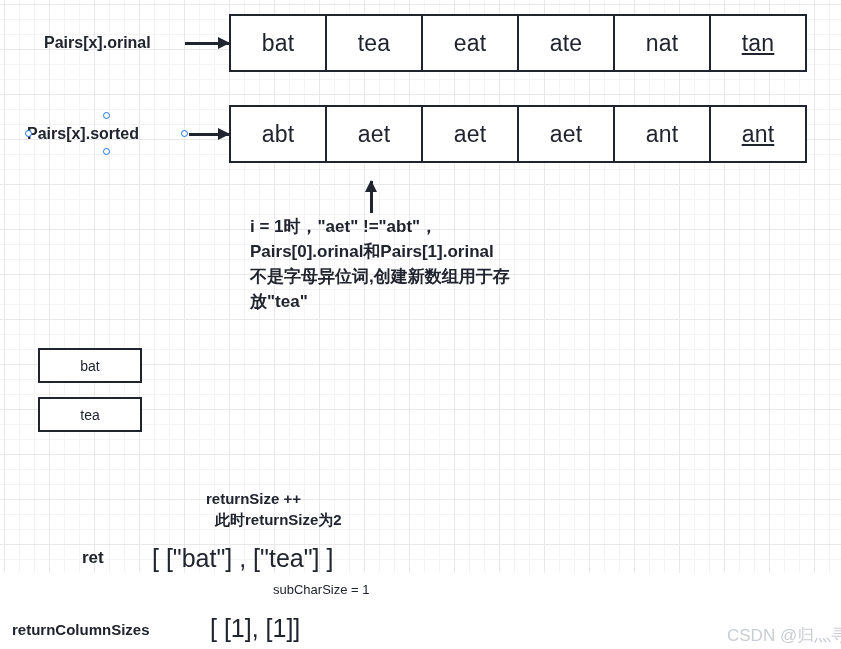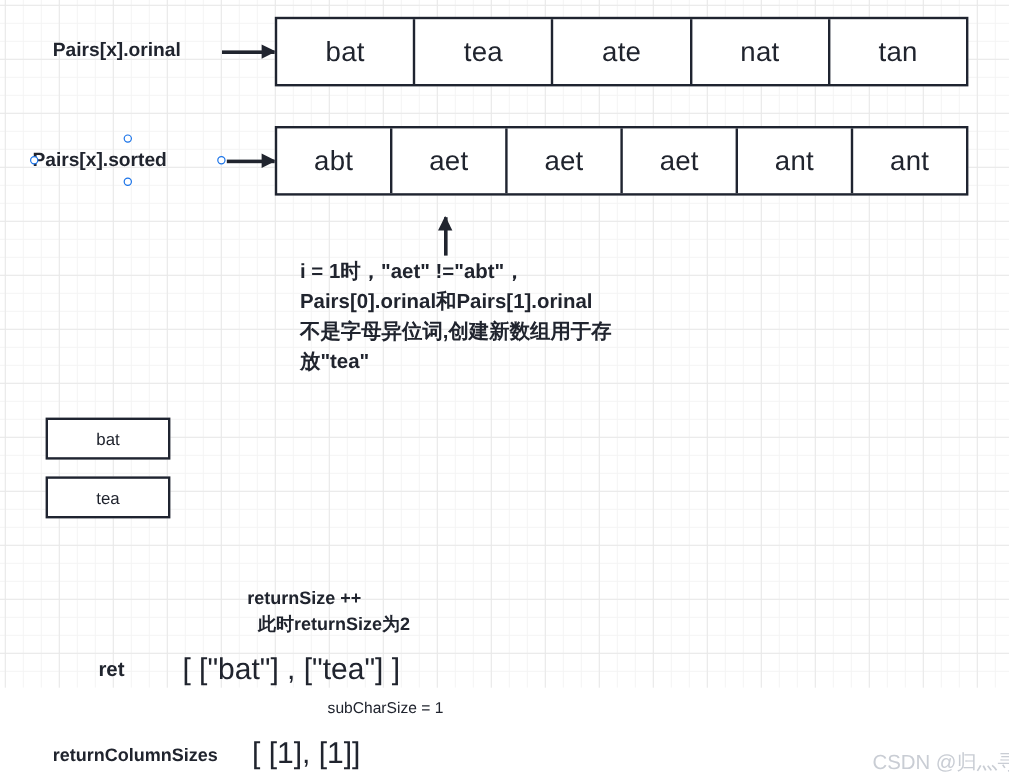"eat" div.array-cell { html: none -> <div>eat</div> }
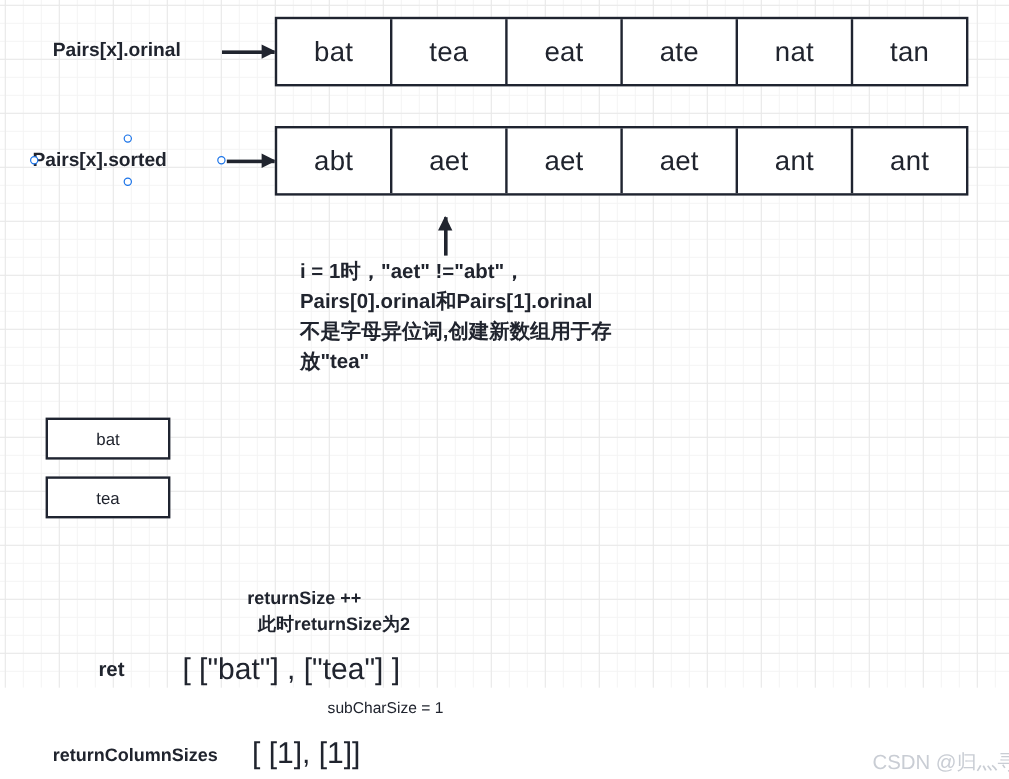"tan" .array-cell:last-child { text-decoration: none -> underline }
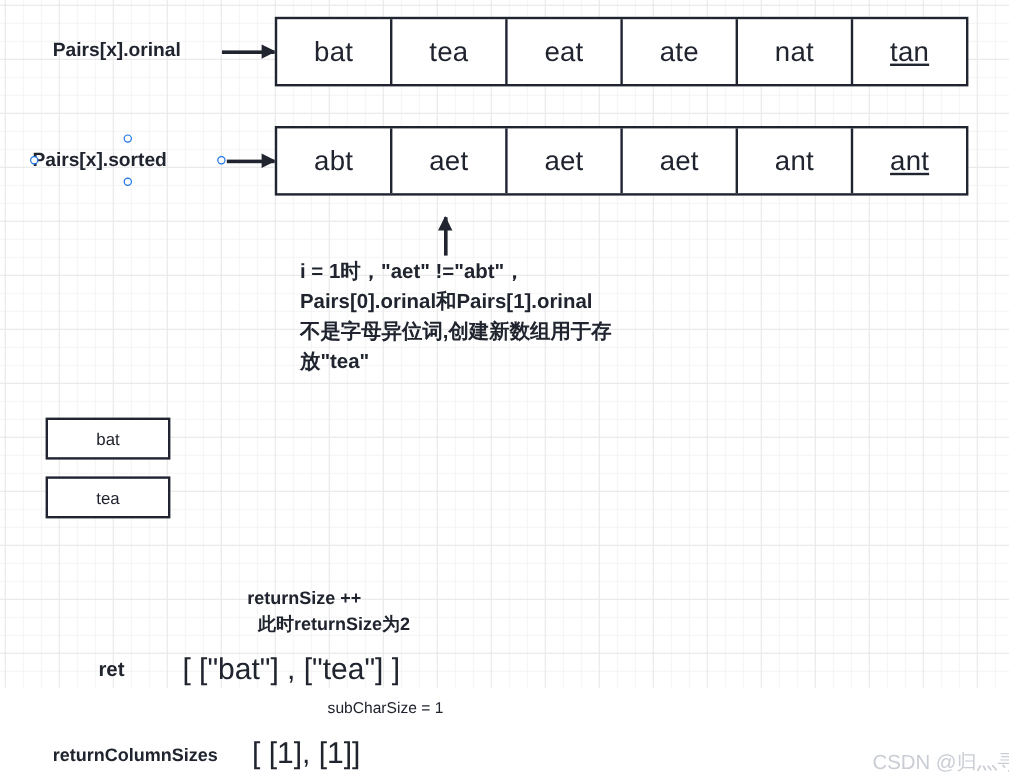"returnColumnSizes" div.bold-note { margin-left: 32px -> none }
